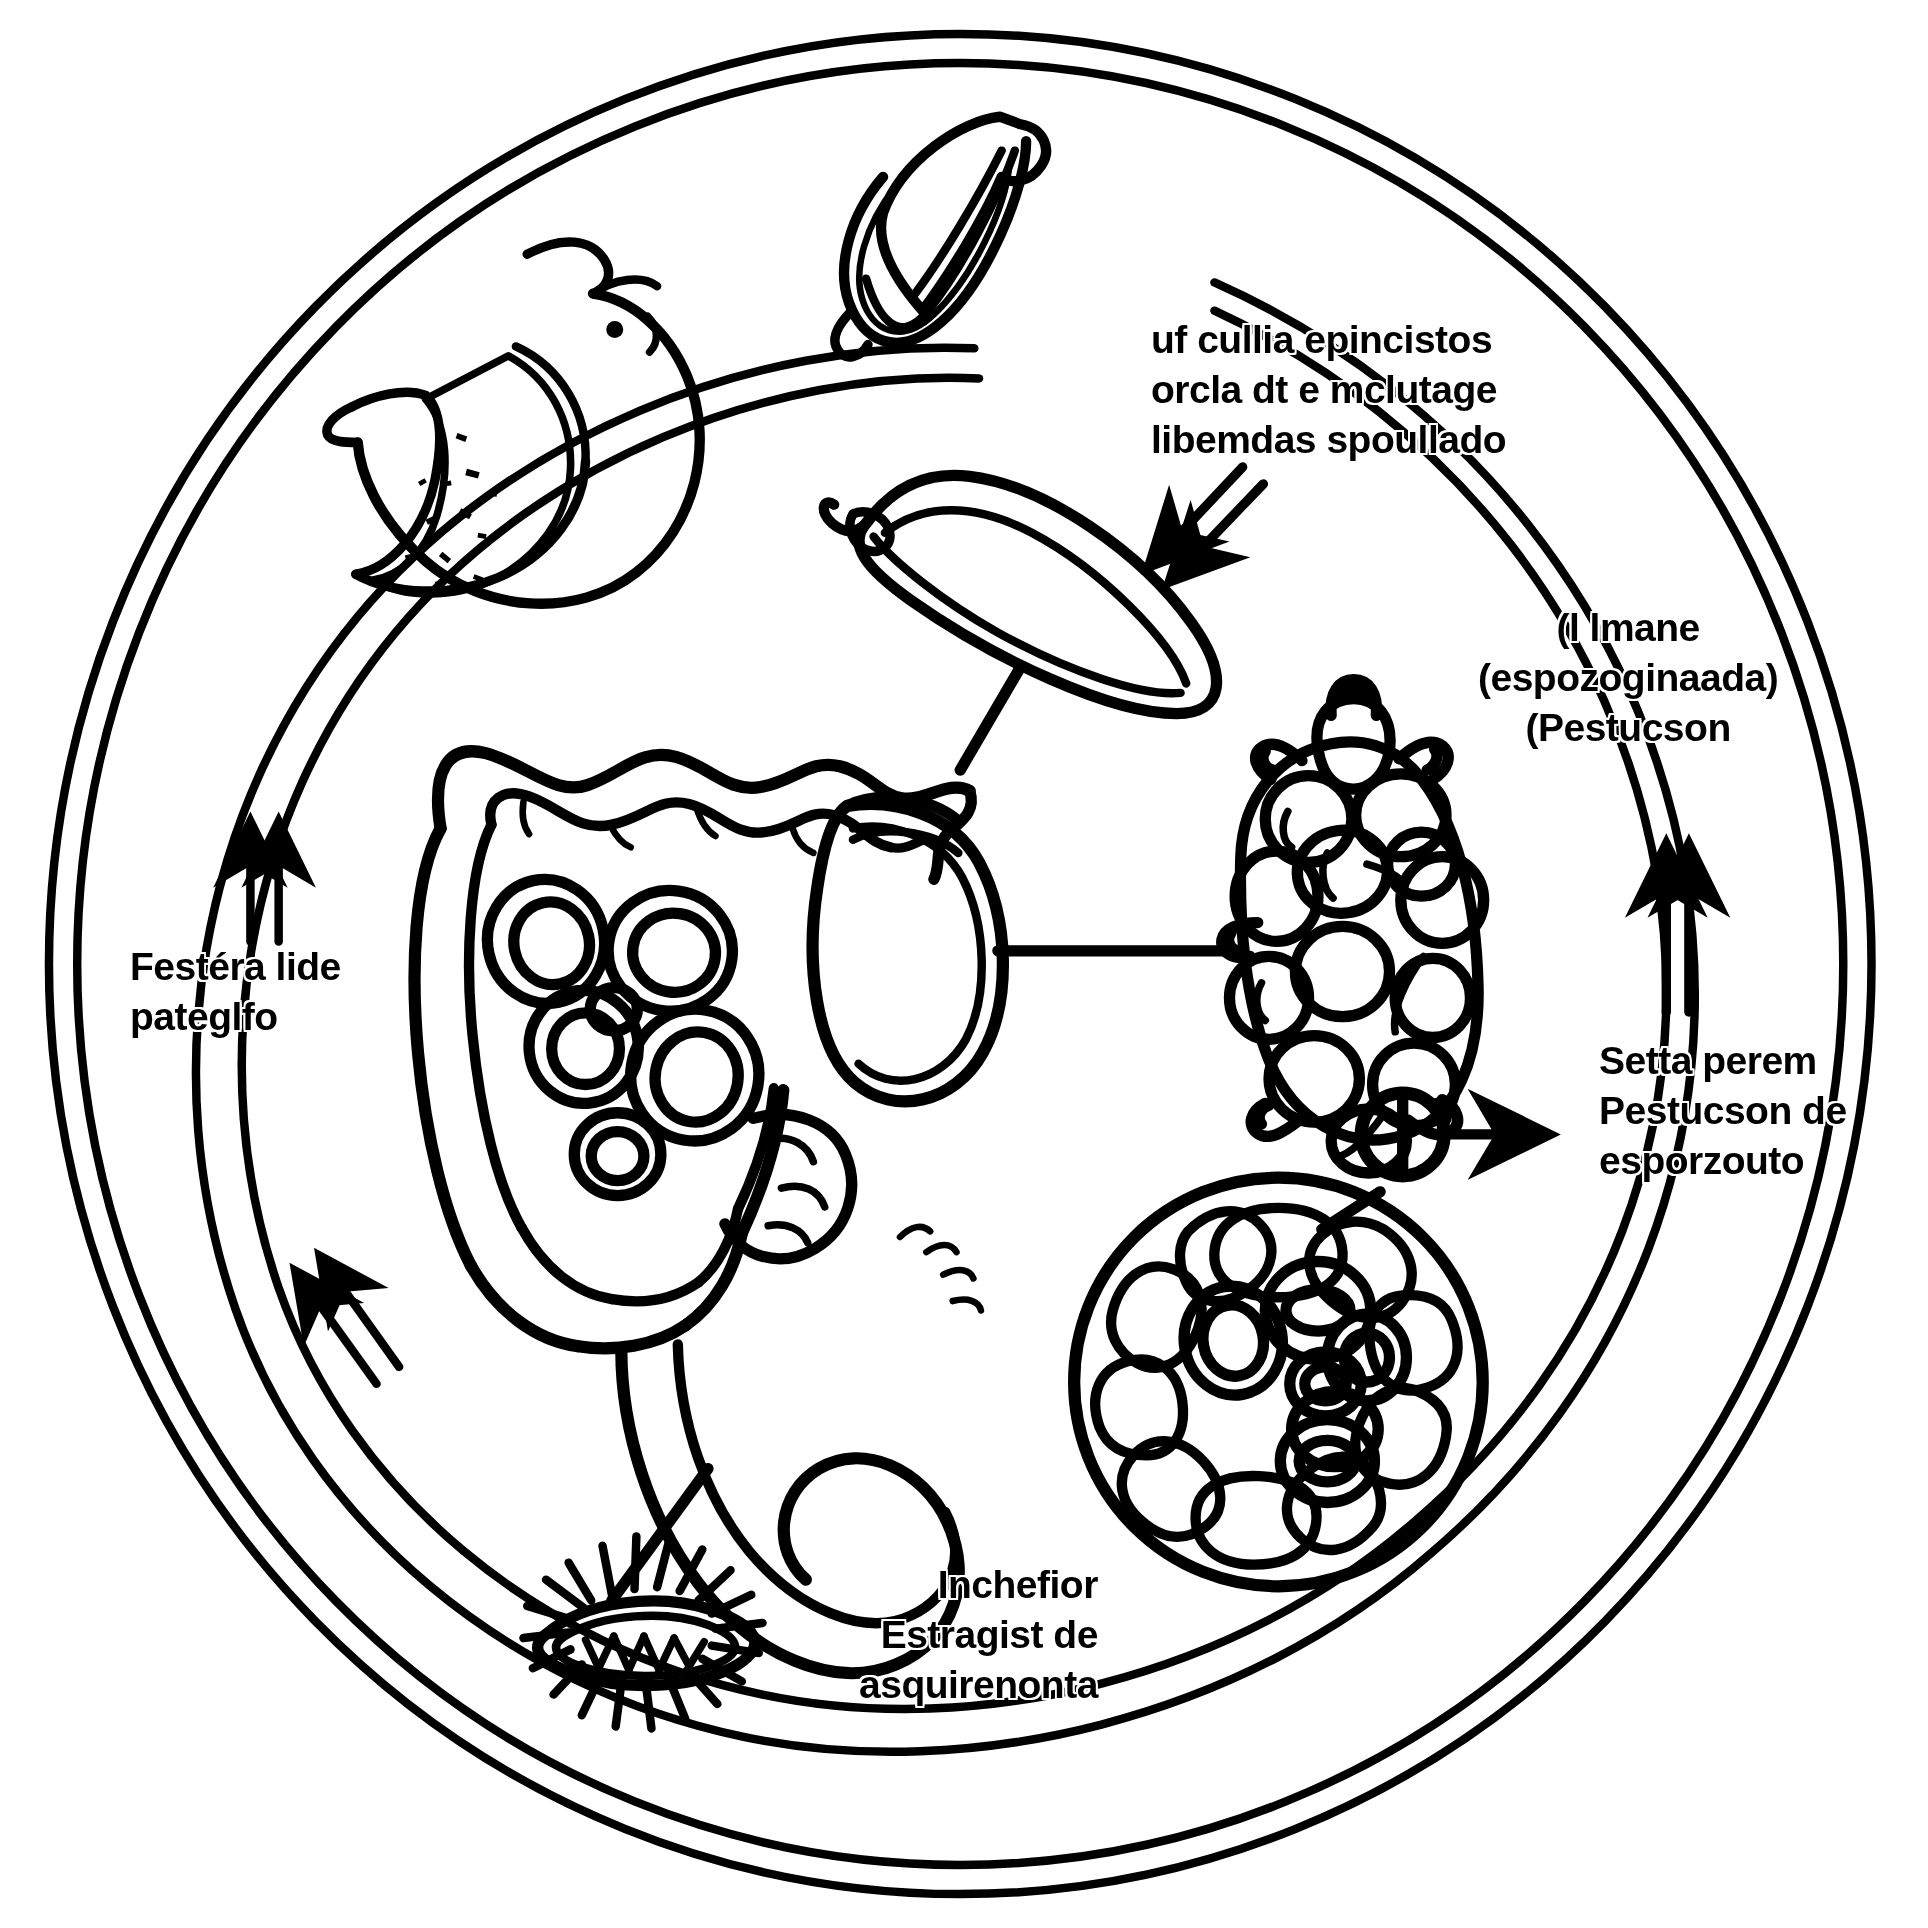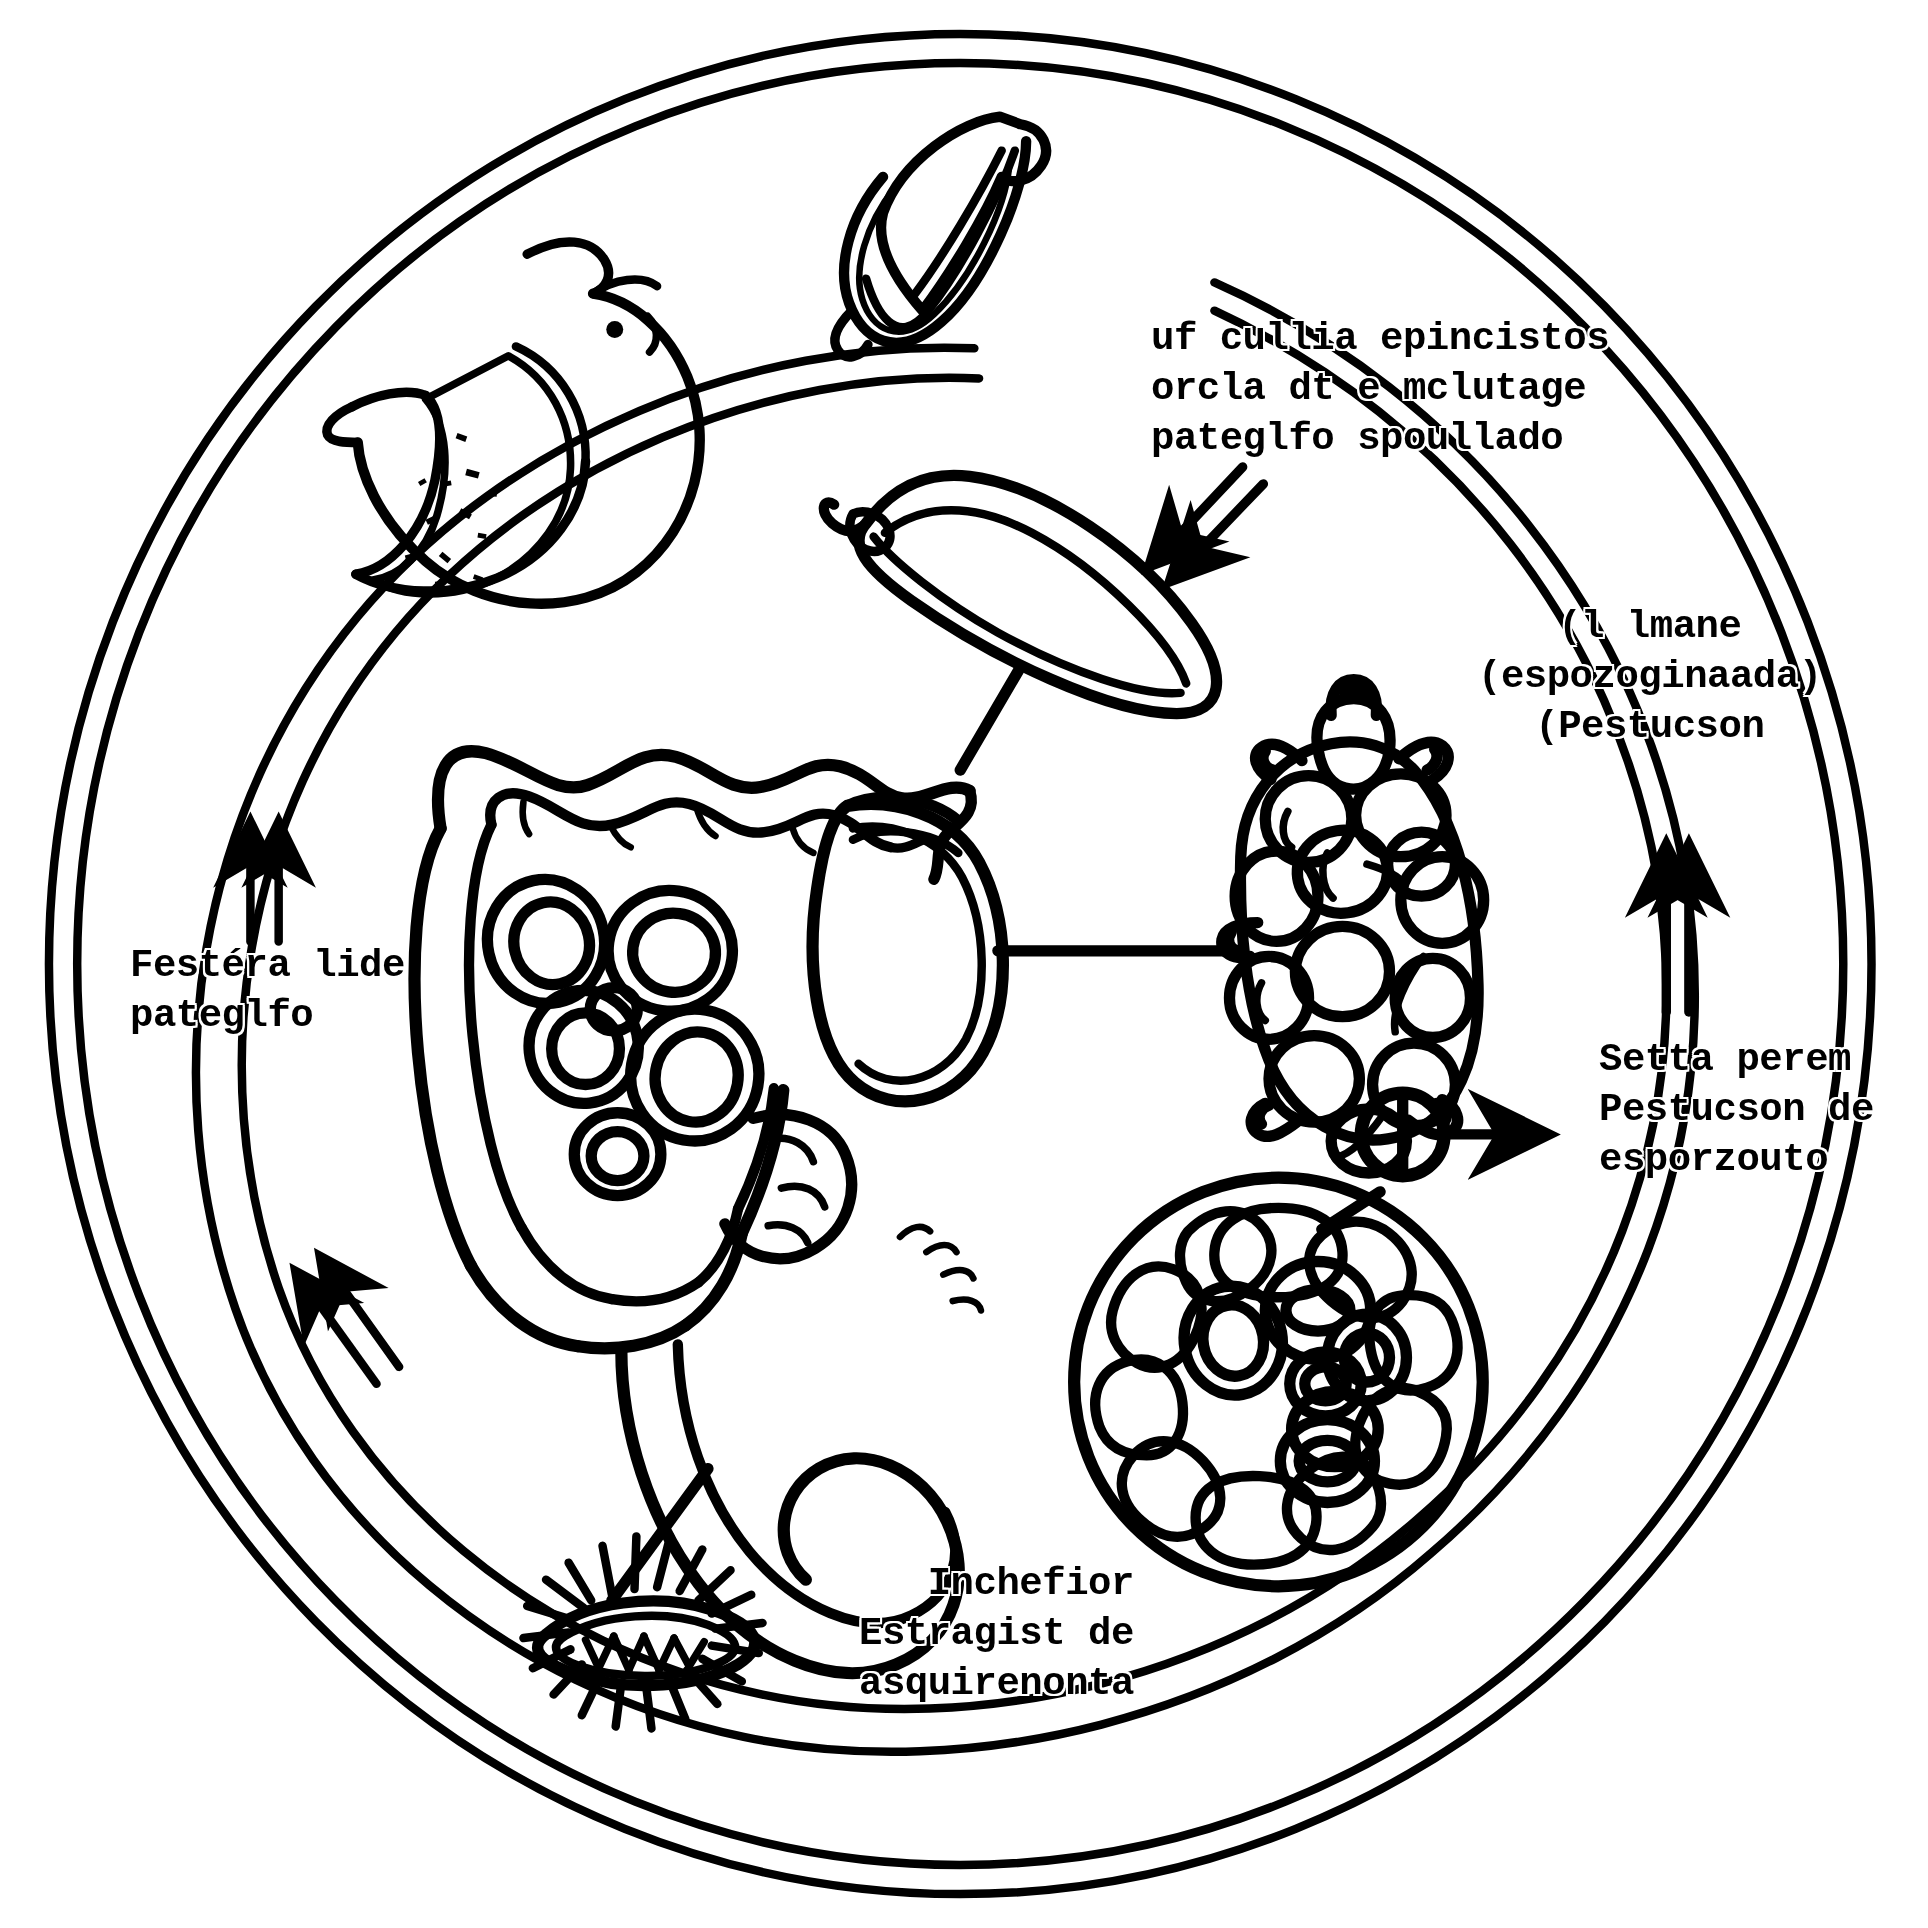"uf cullia epincistos" .label { font-family: Liberation Mono, monospace -> Liberation Sans, sans-serif }
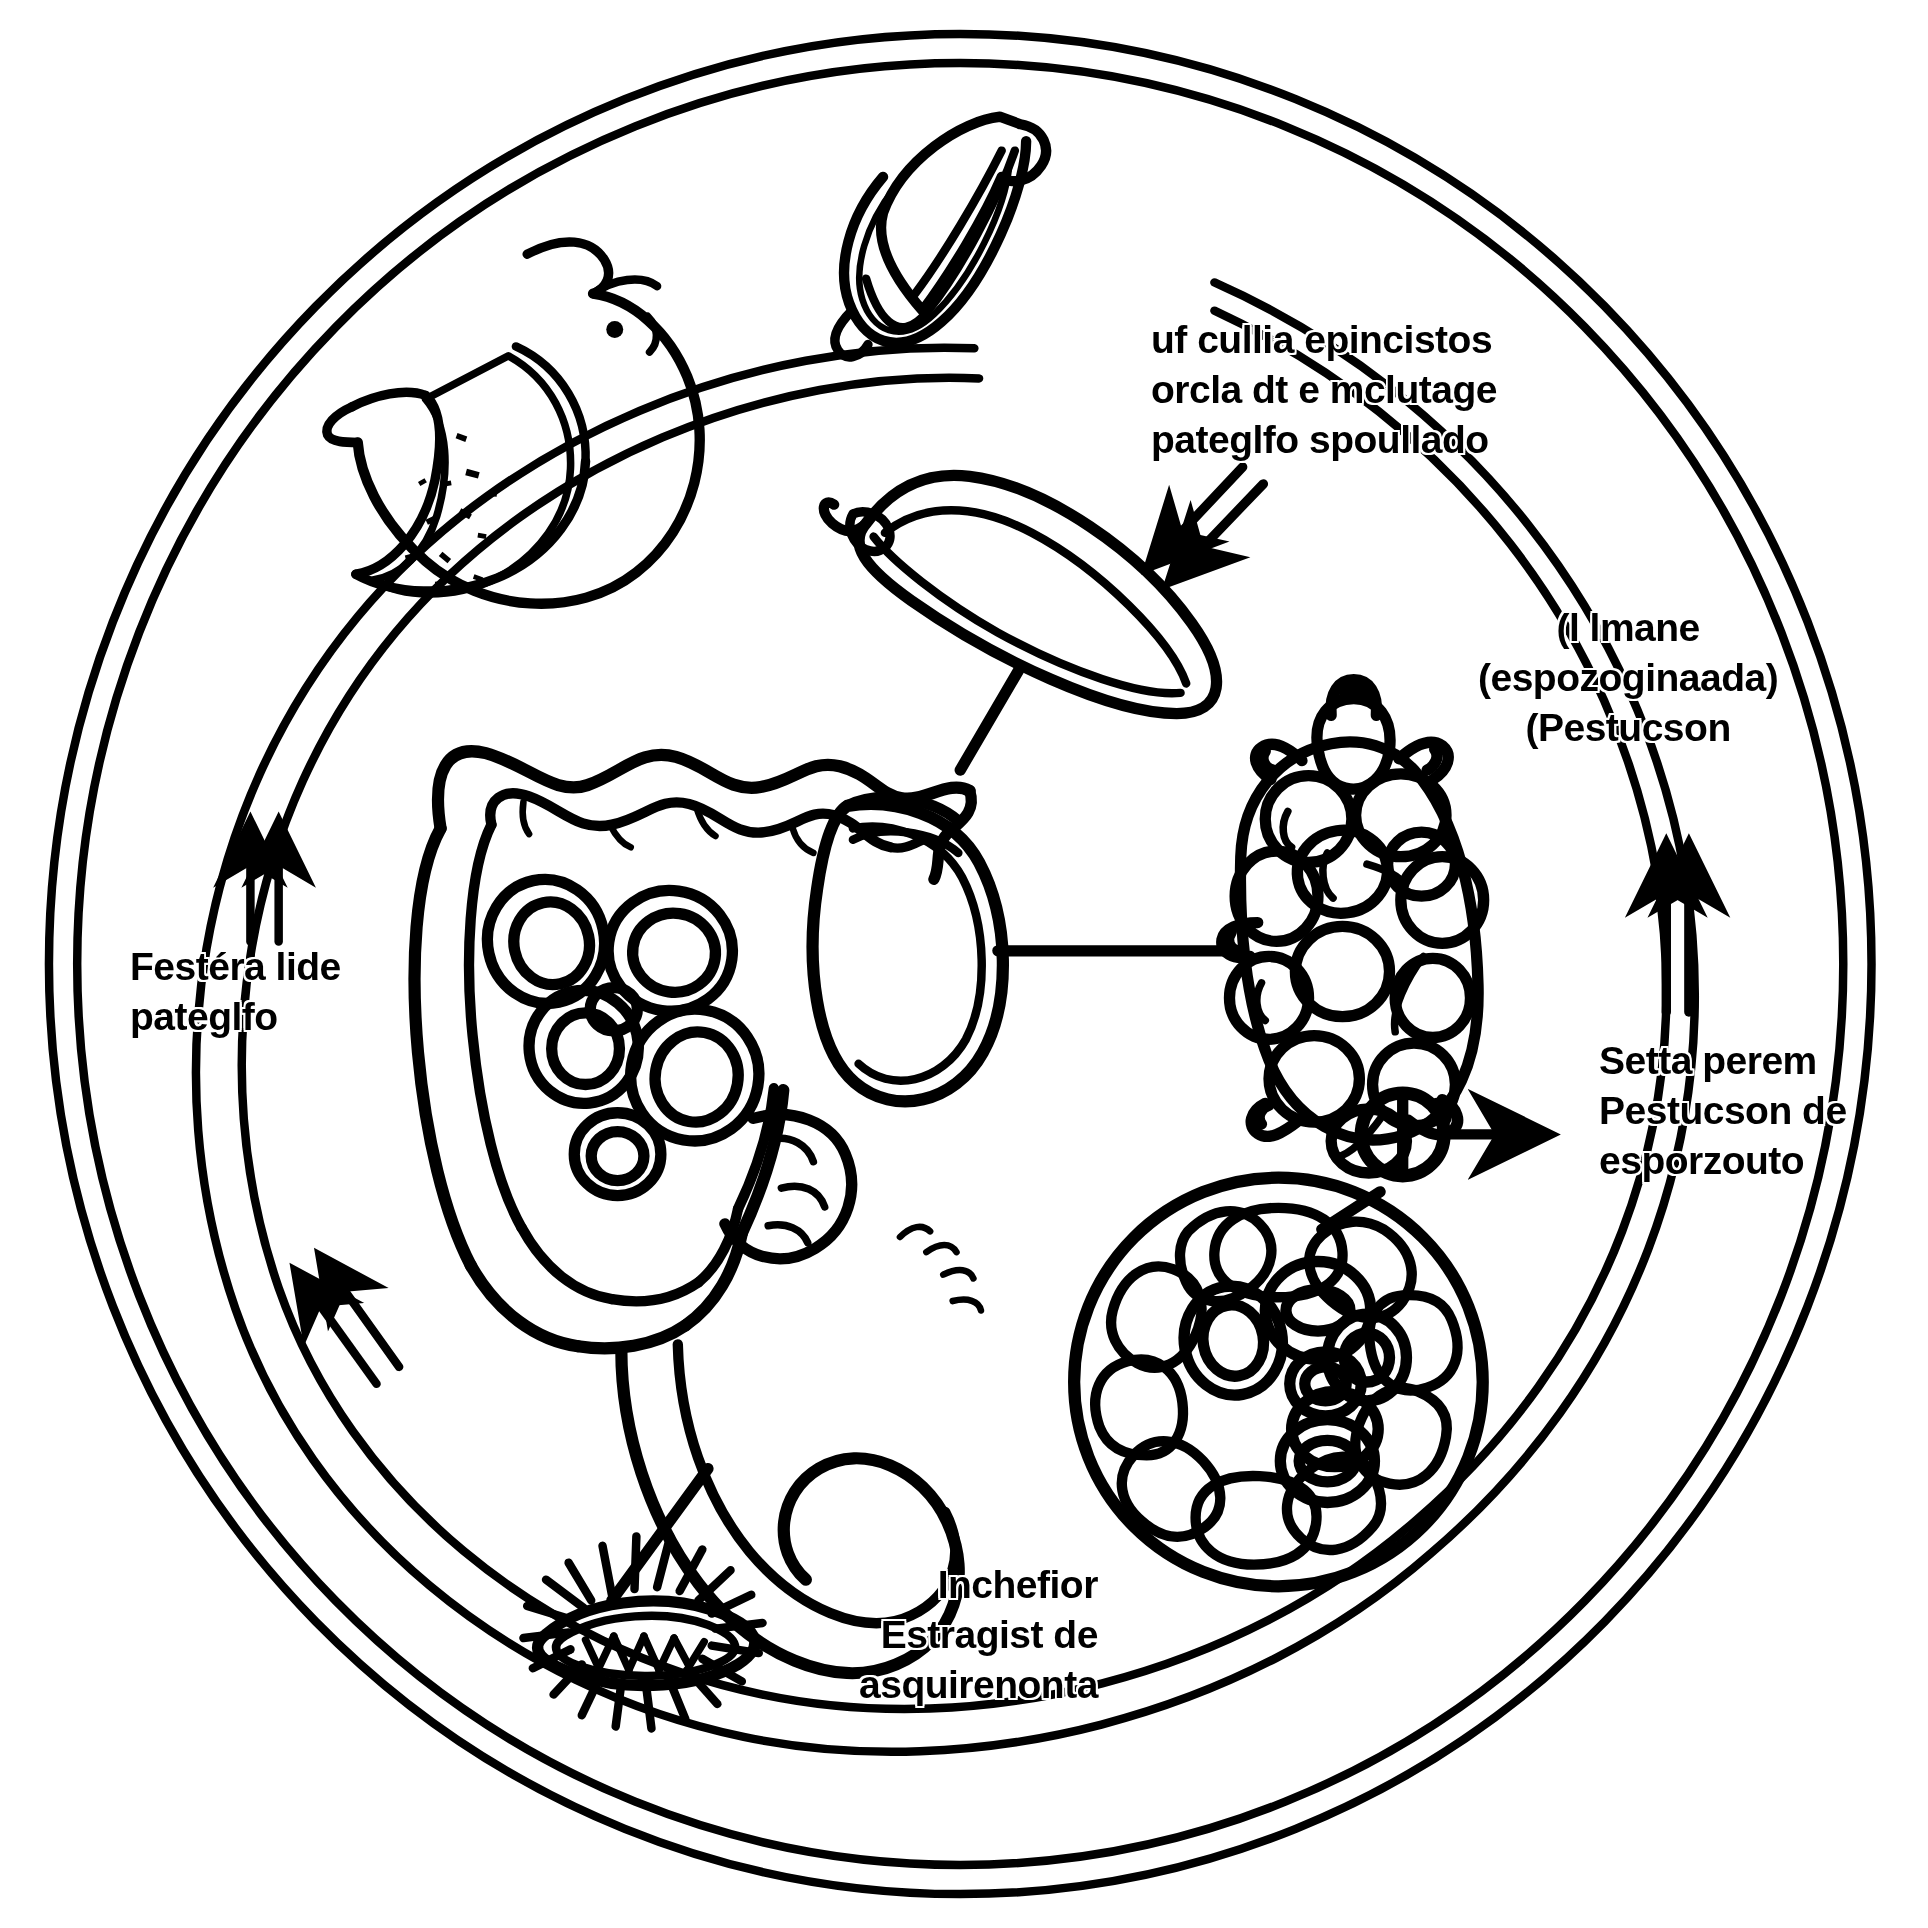"pateglfo spoullado" span.ln { text: pateglfo -> libemdas }
